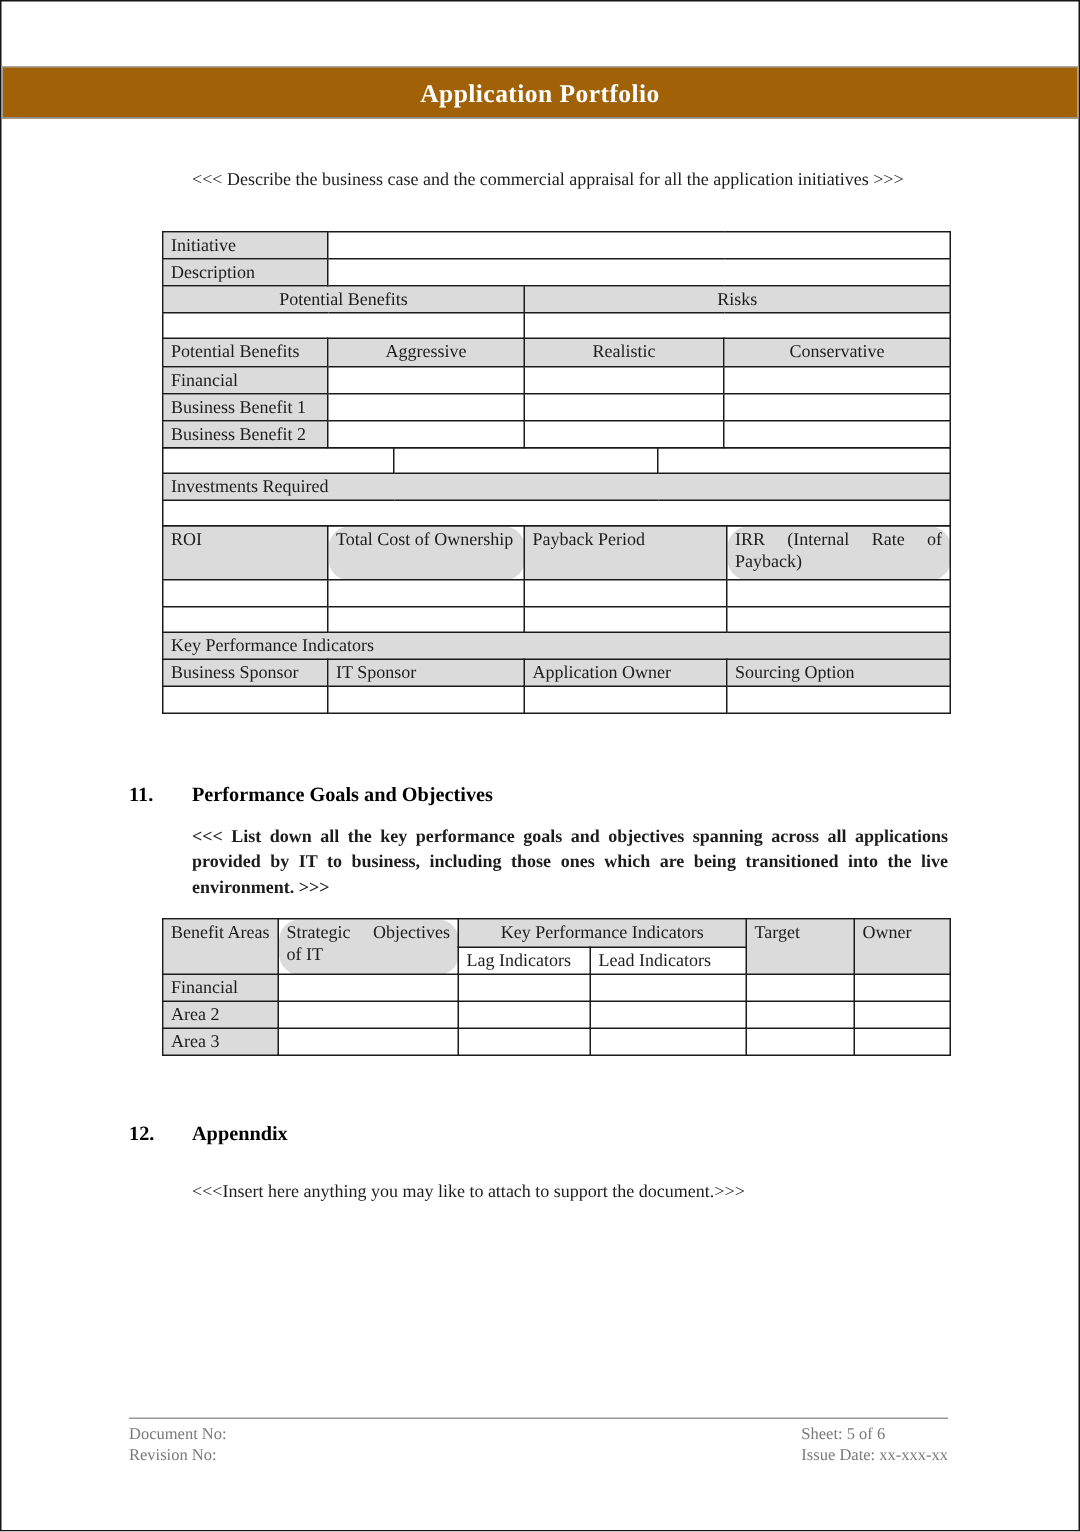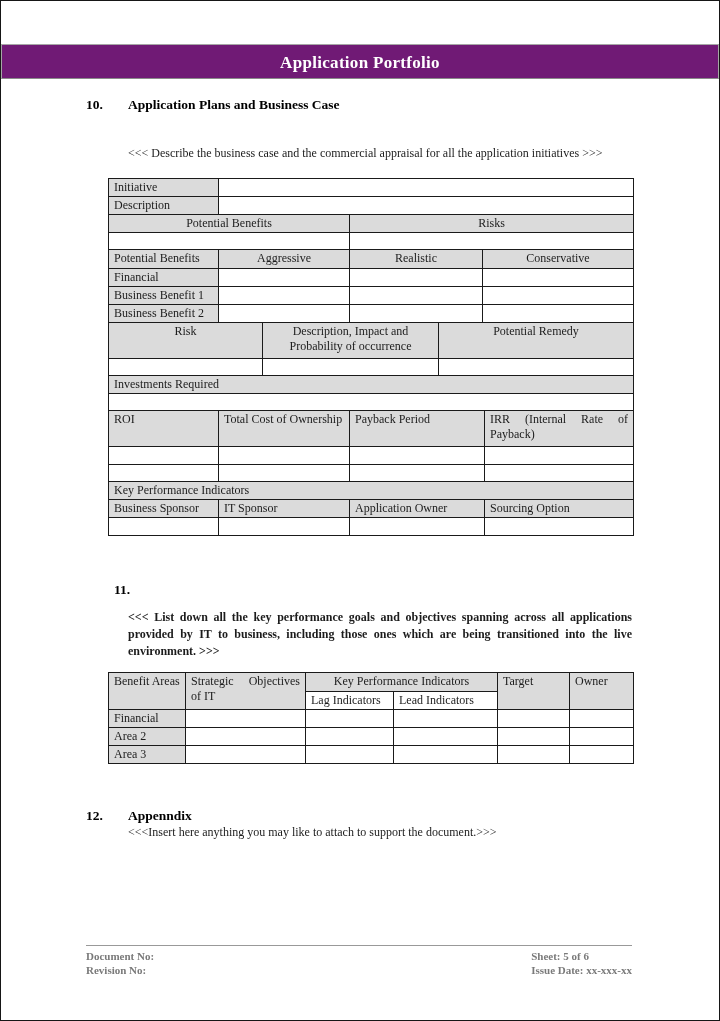"Application Portfolio" .banner { background: #701a75 -> #a16207 }
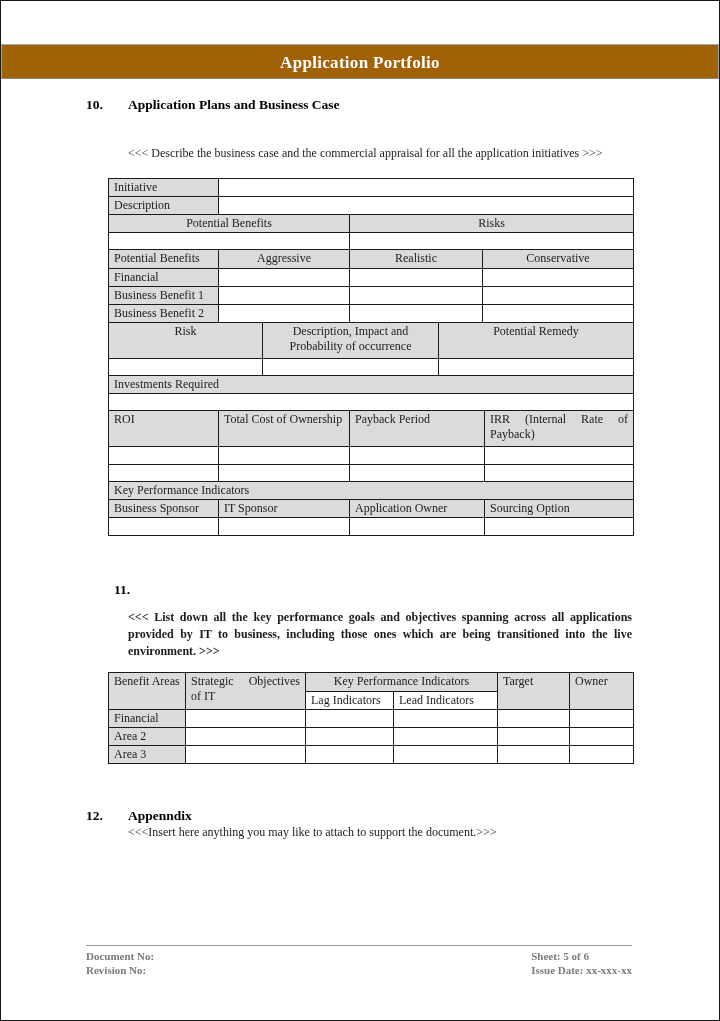"10." div.heading { html: <div> <span>10.</span> <span>Application Plans and Business Case</span> </div> -> none }
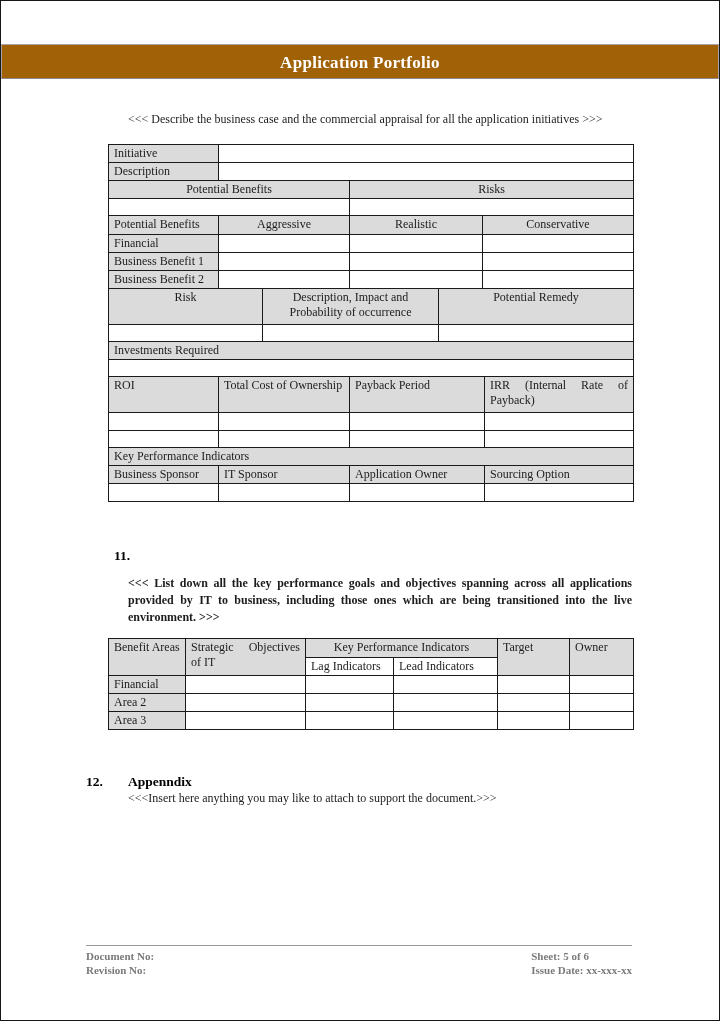"Initiative" table.t1a { margin-top: 16px -> 26px }
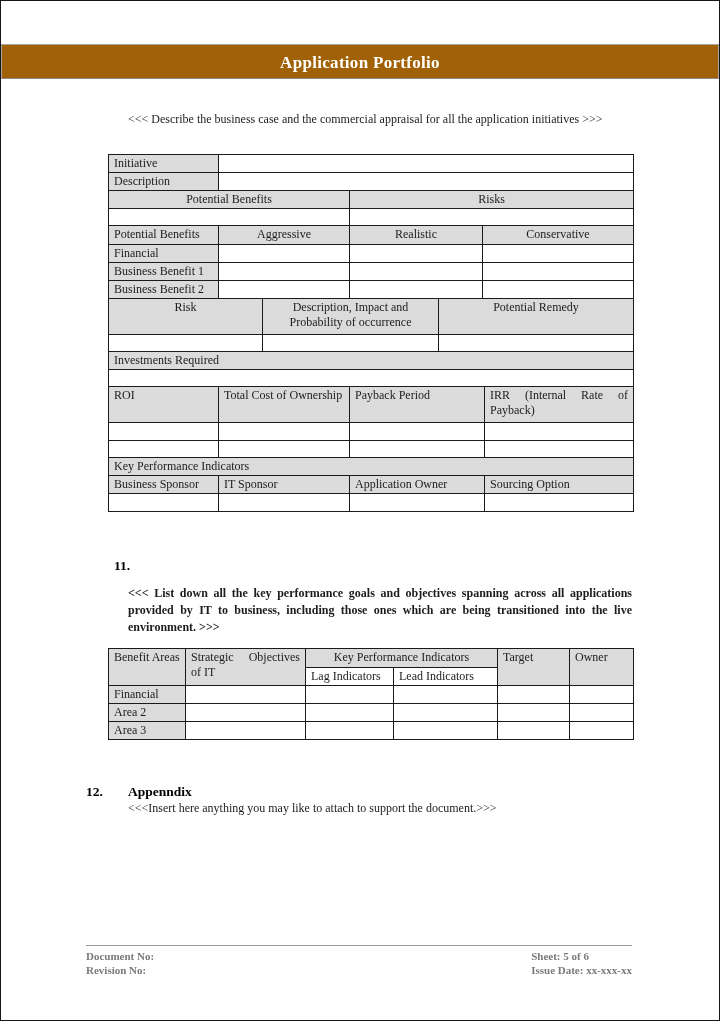"Risk" tr.r36 { html: <tr> <td>Risk</td> <td>Description, Impact and Probability of occurrence</td> <td>Potential Remedy</td> </tr> -> none }
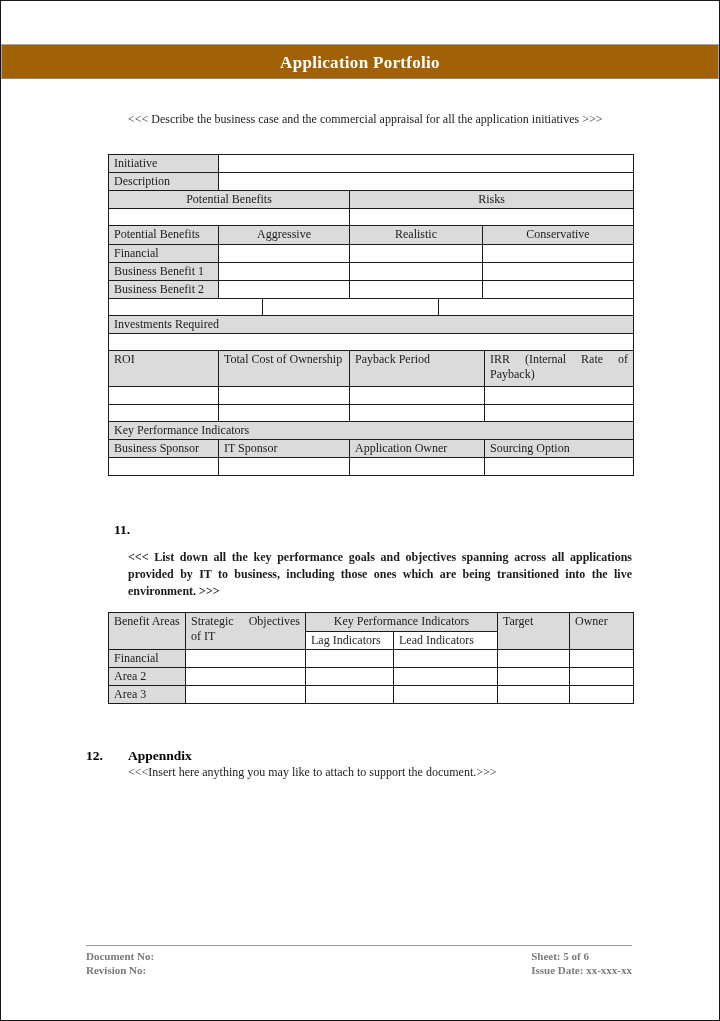"Total Cost of Ownership" .j { border-radius: none -> 14px }
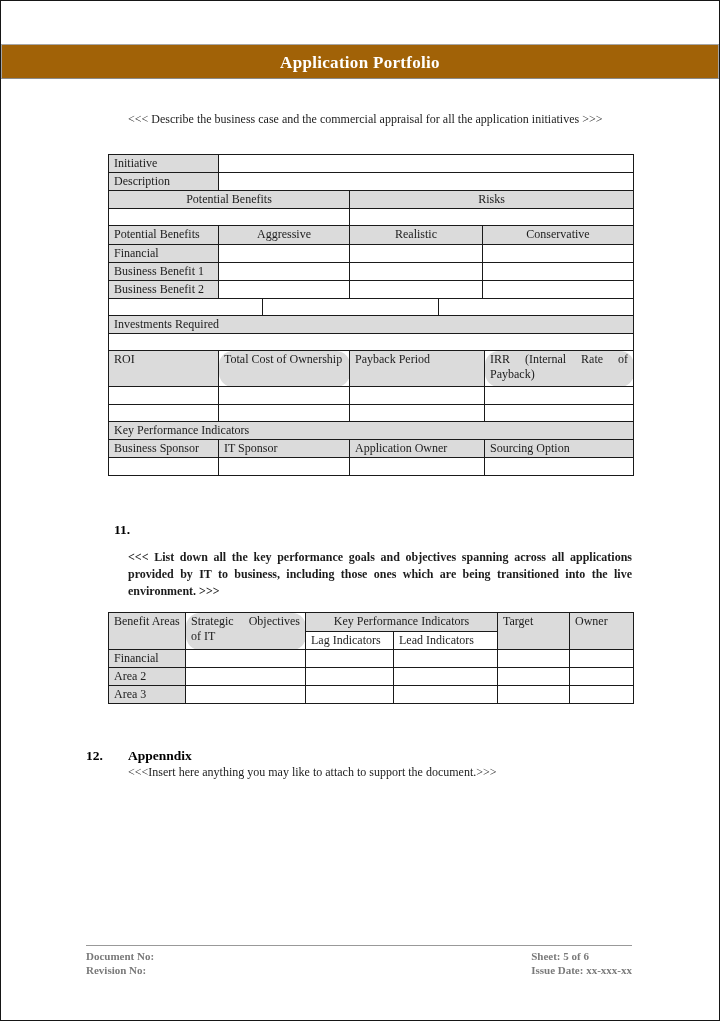"11." .h11 { margin-left: 28px -> none }
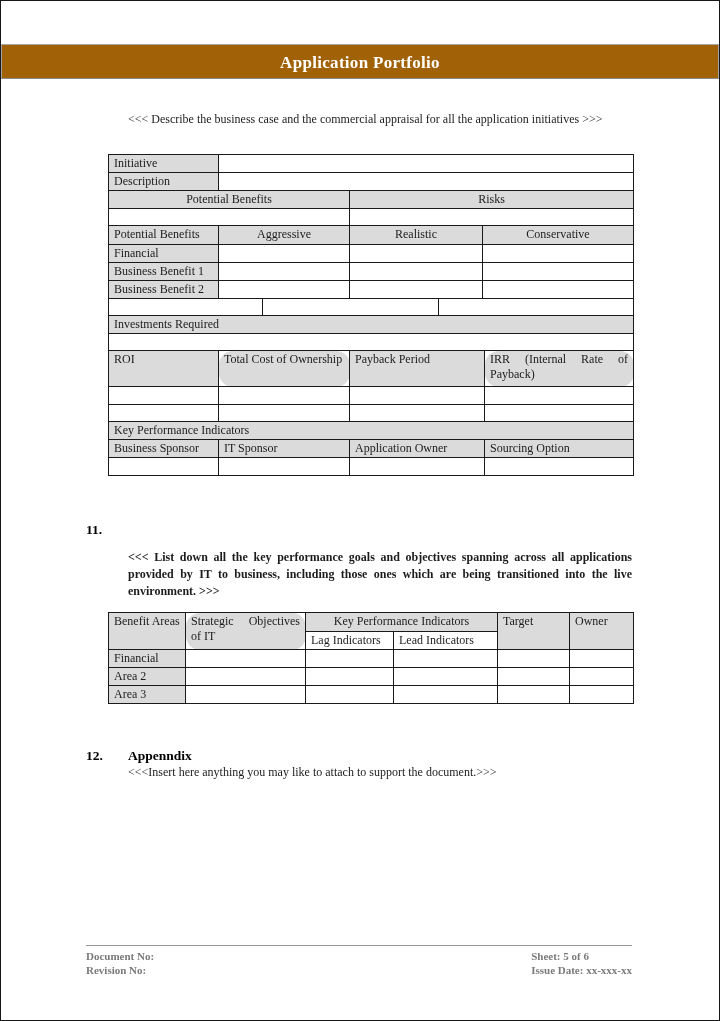"Performance Goals and Objectives" span { html: none -> <span>Performance Goals and Objectives</span> }
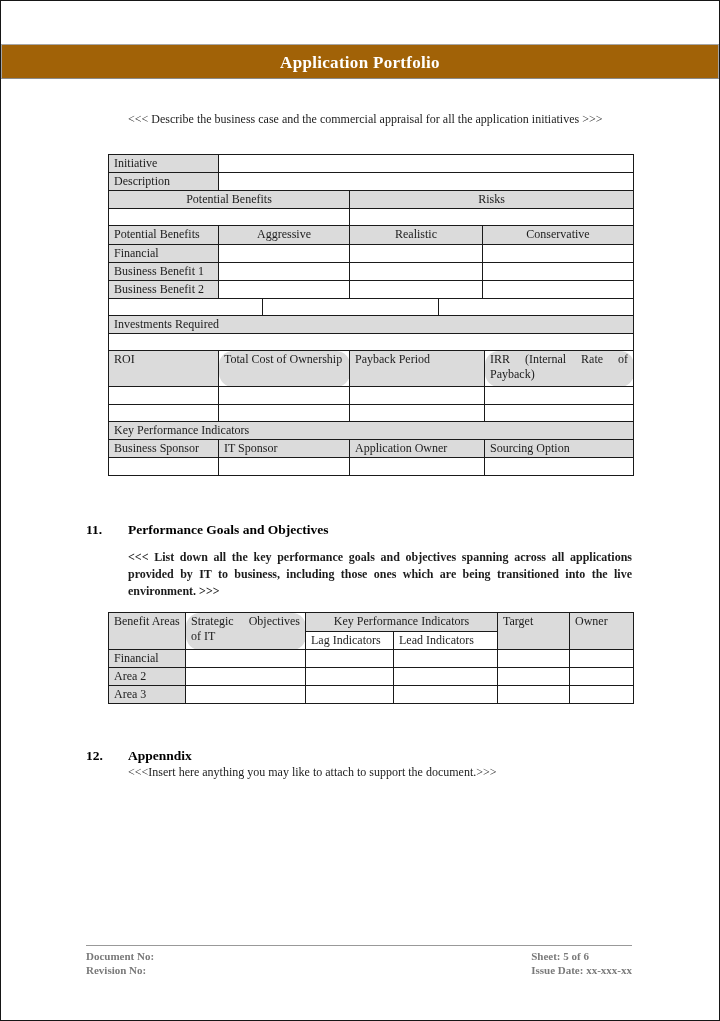"<<<Insert here anything you may" .instr-12 { margin-top: none -> 22px }
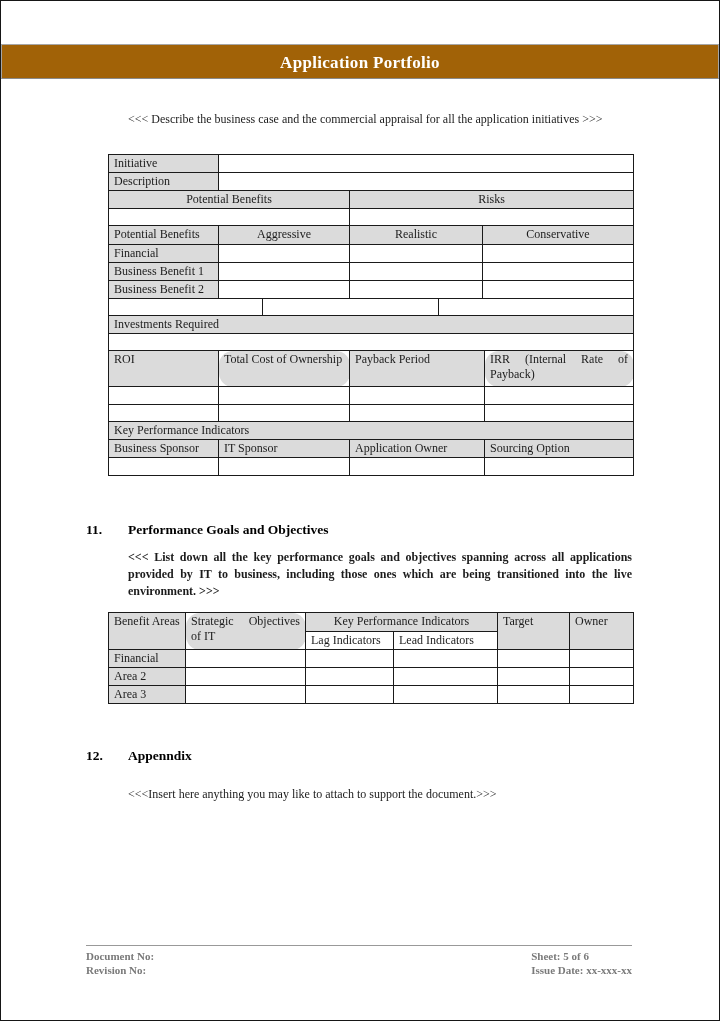"Document No:" .footer { font-weight: bold -> none }
